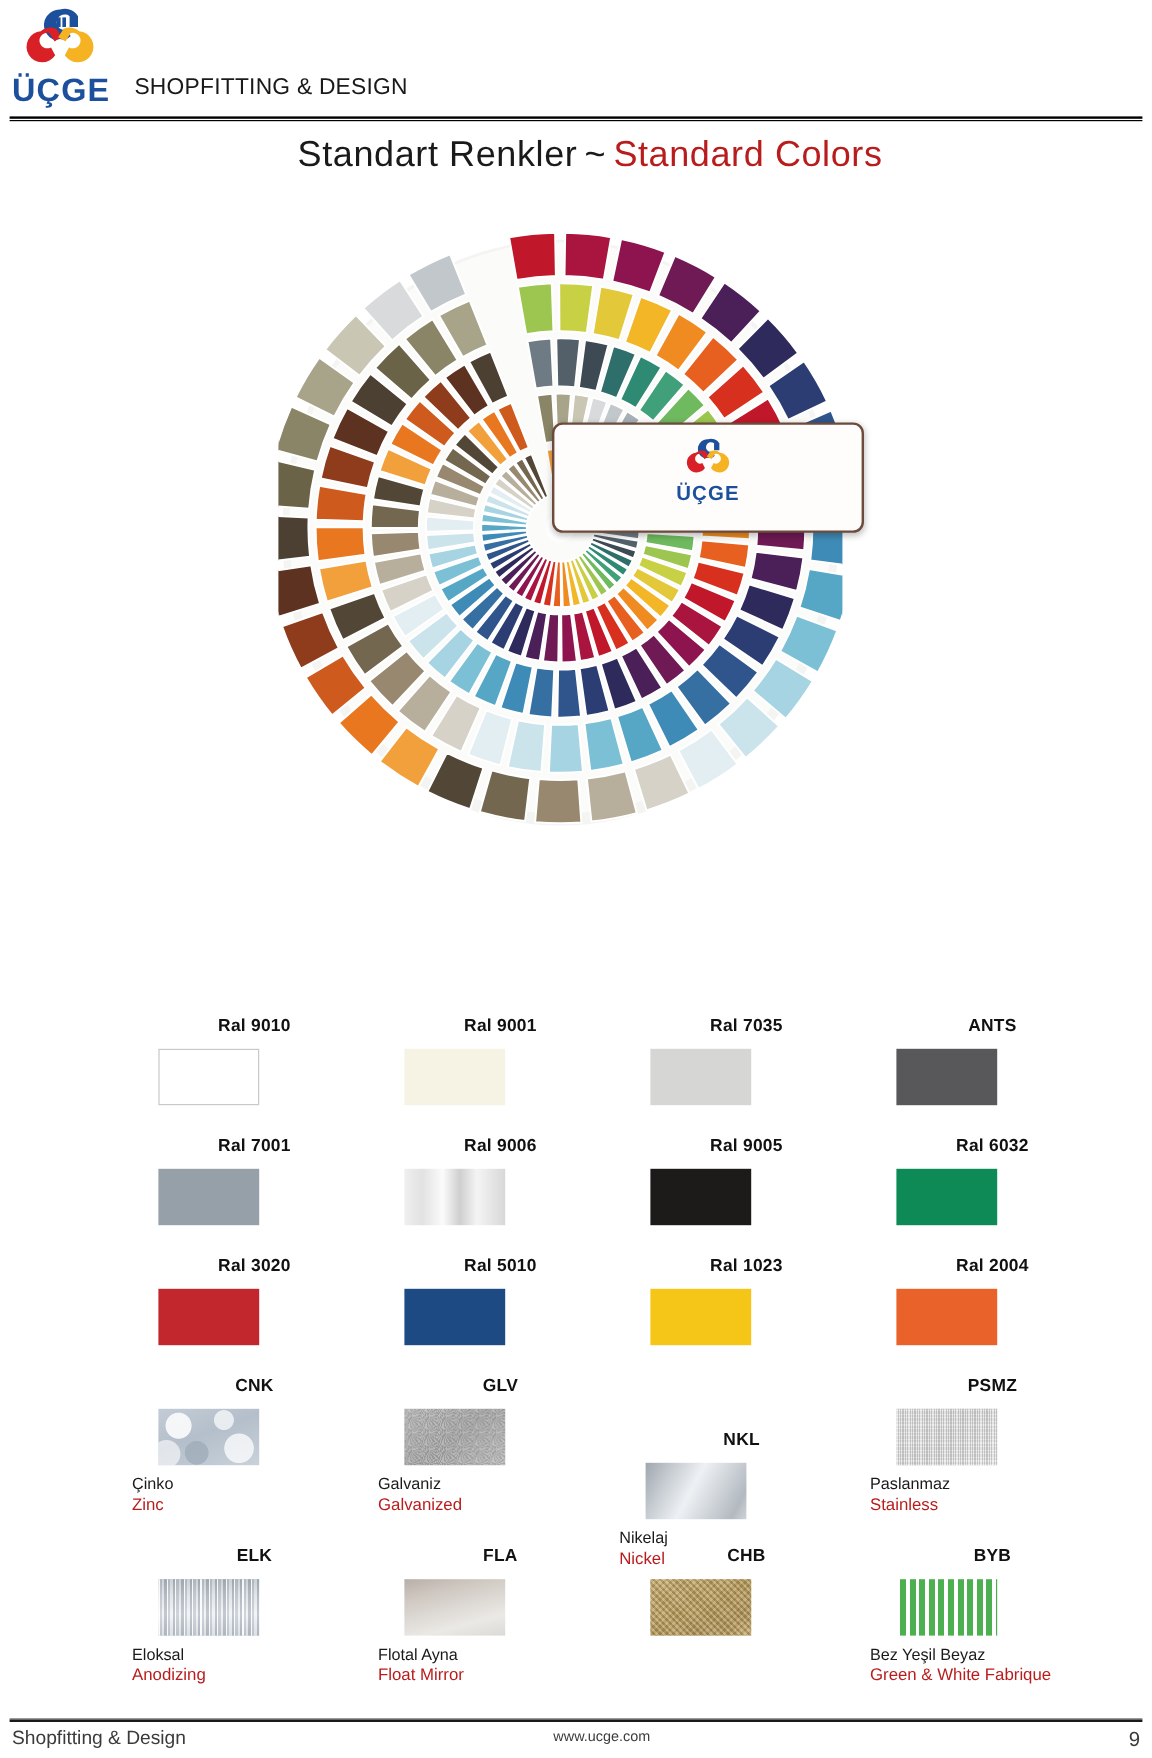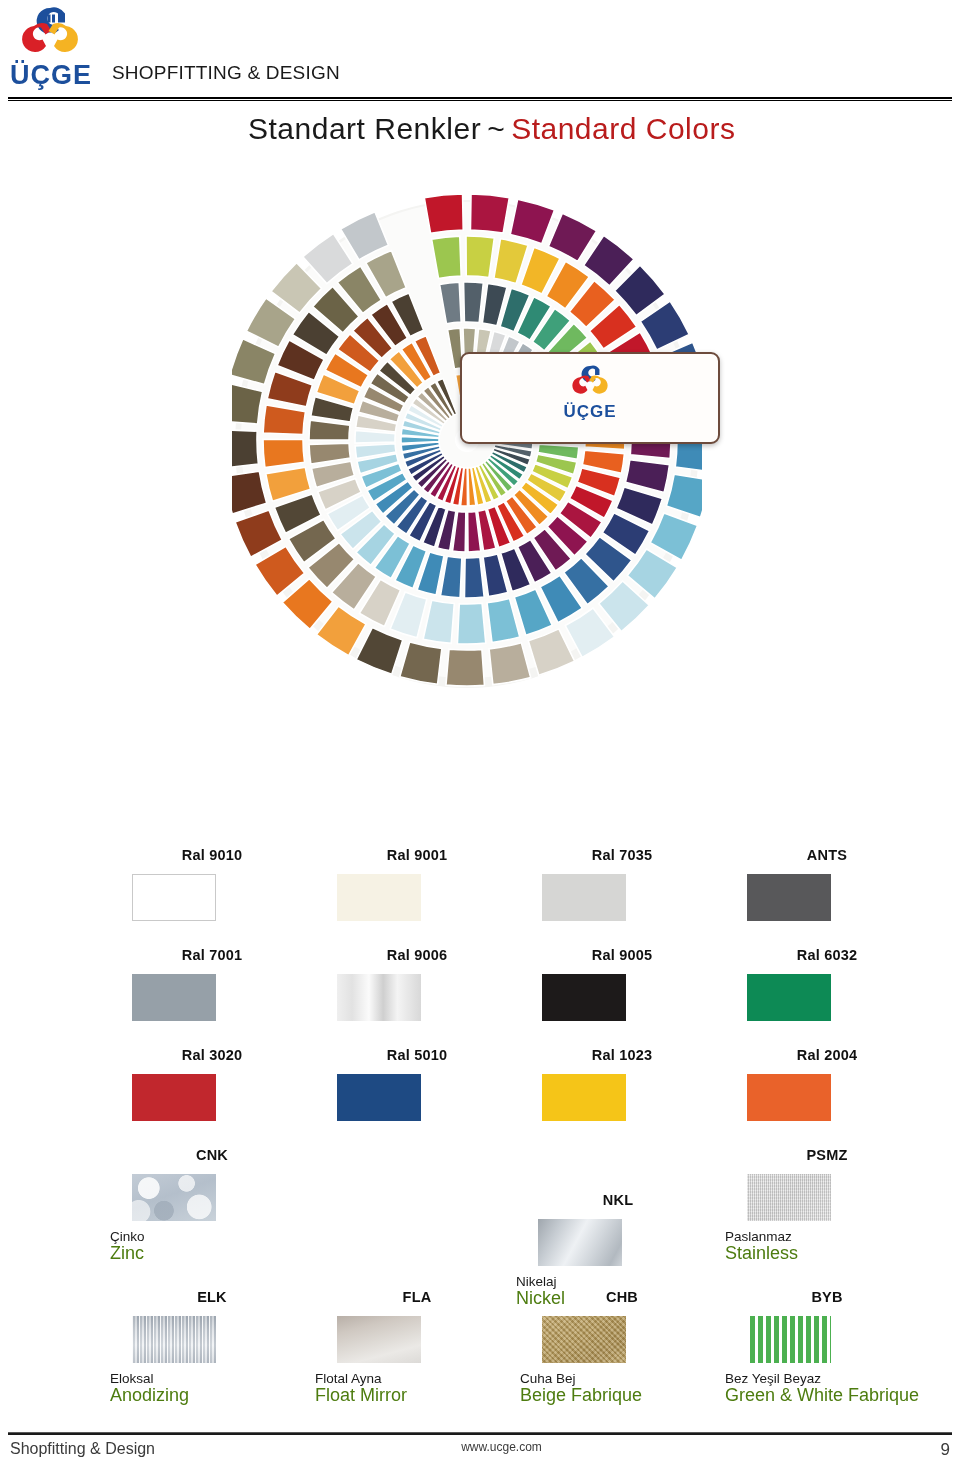"GLV" div.swatch-cell { html: none -> <div> <div>GLV</div> <div></div> <div> <div>Galvaniz</div> <div>Galvanized</div> </div> </div> }
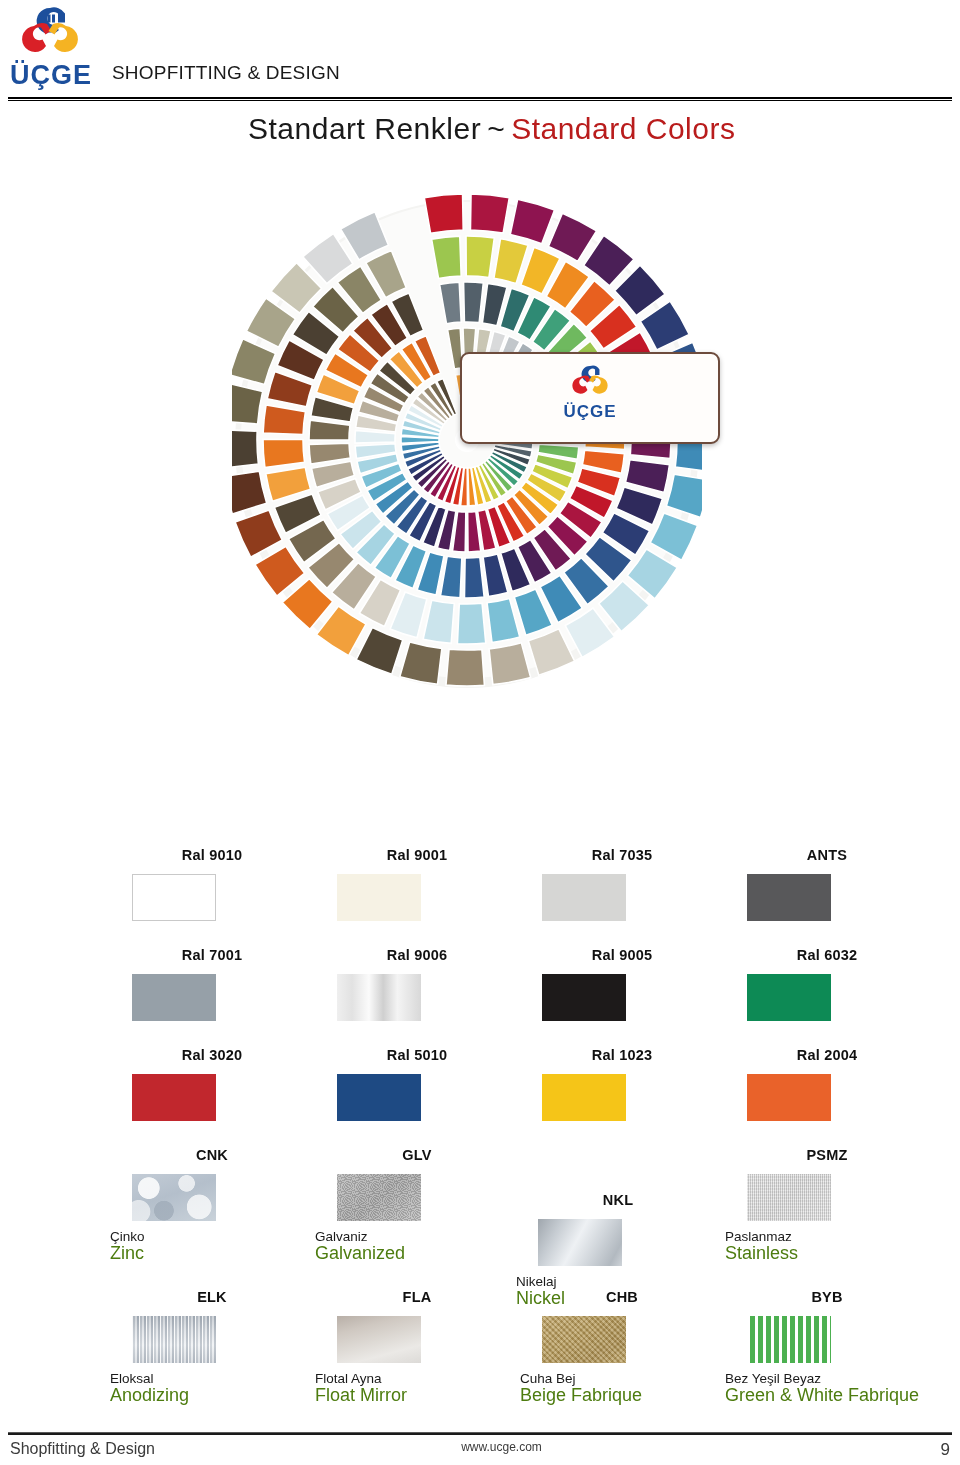"Zinc" .name-en { color: #4d7c0f -> #b91c1c; font-size: 18px -> 14px }
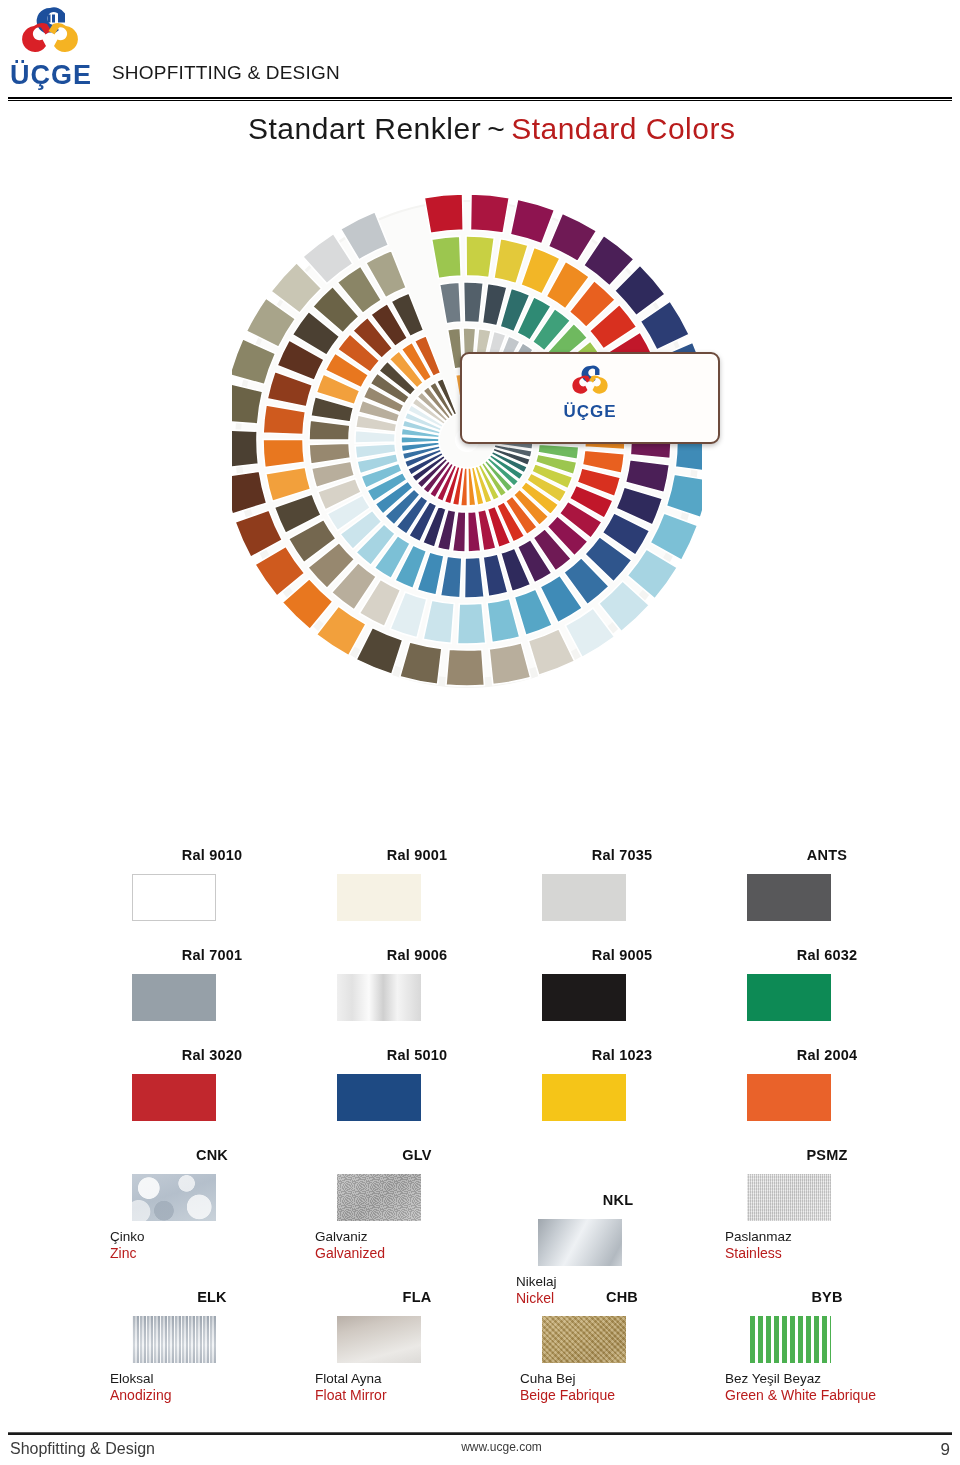"Cuha Bej" div.swatch-names { html: <div> <div>Cuha Bej</div> <div>Beige Fabrique</div> </div> -> none }
